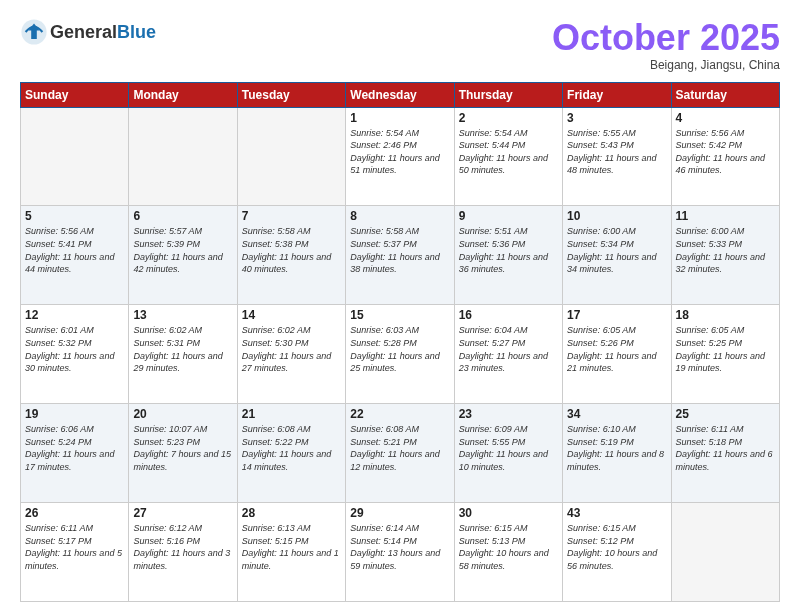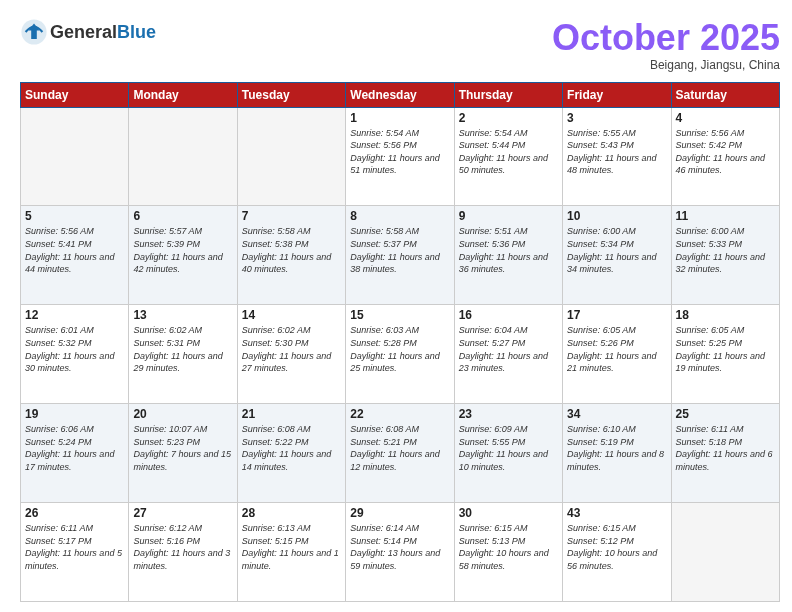"Sunset: 5:56 PM" span { text: 5:56 -> 2:46 }
